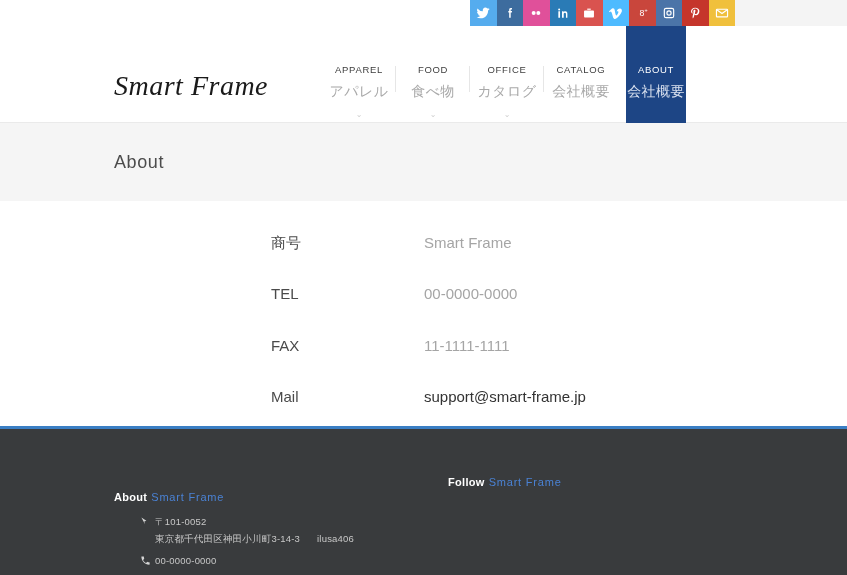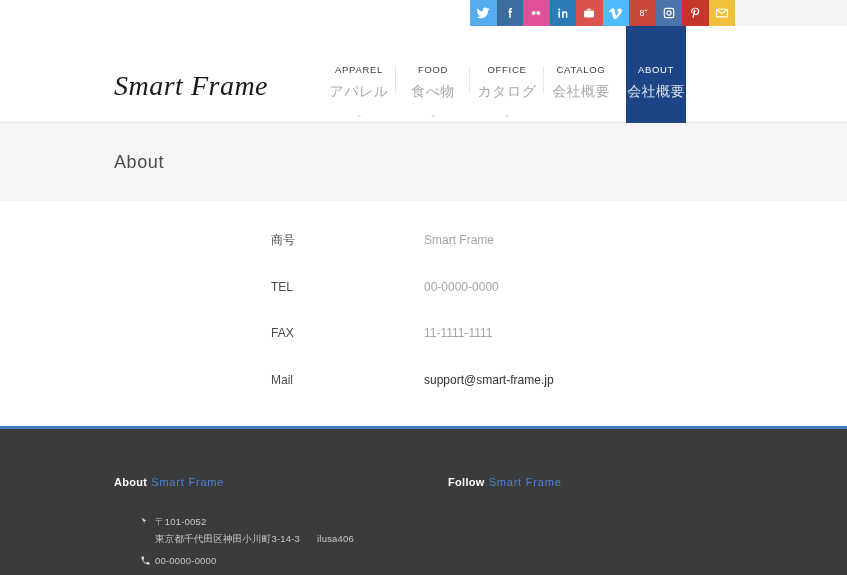"商号" .info-table td { font-size: 12px -> 15px }
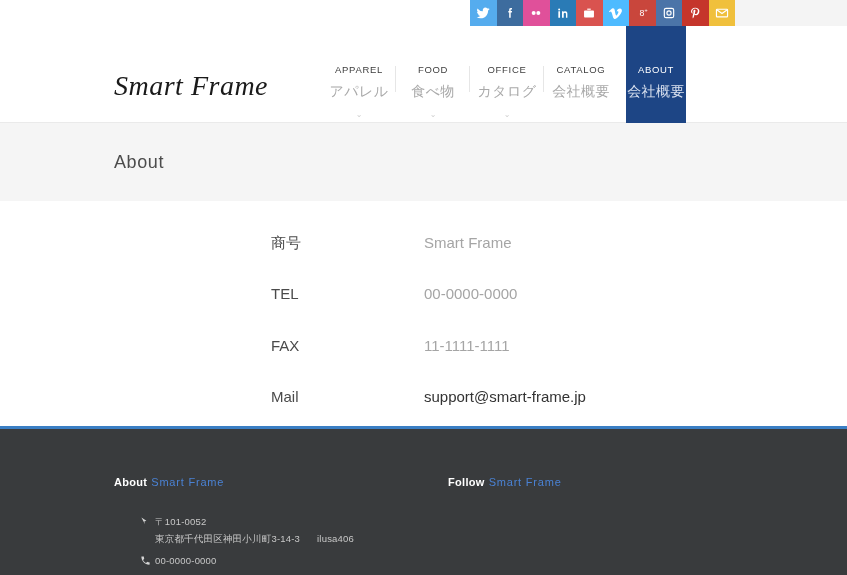"About Smart Frame" #about-heading { top: 47px -> 62px }
